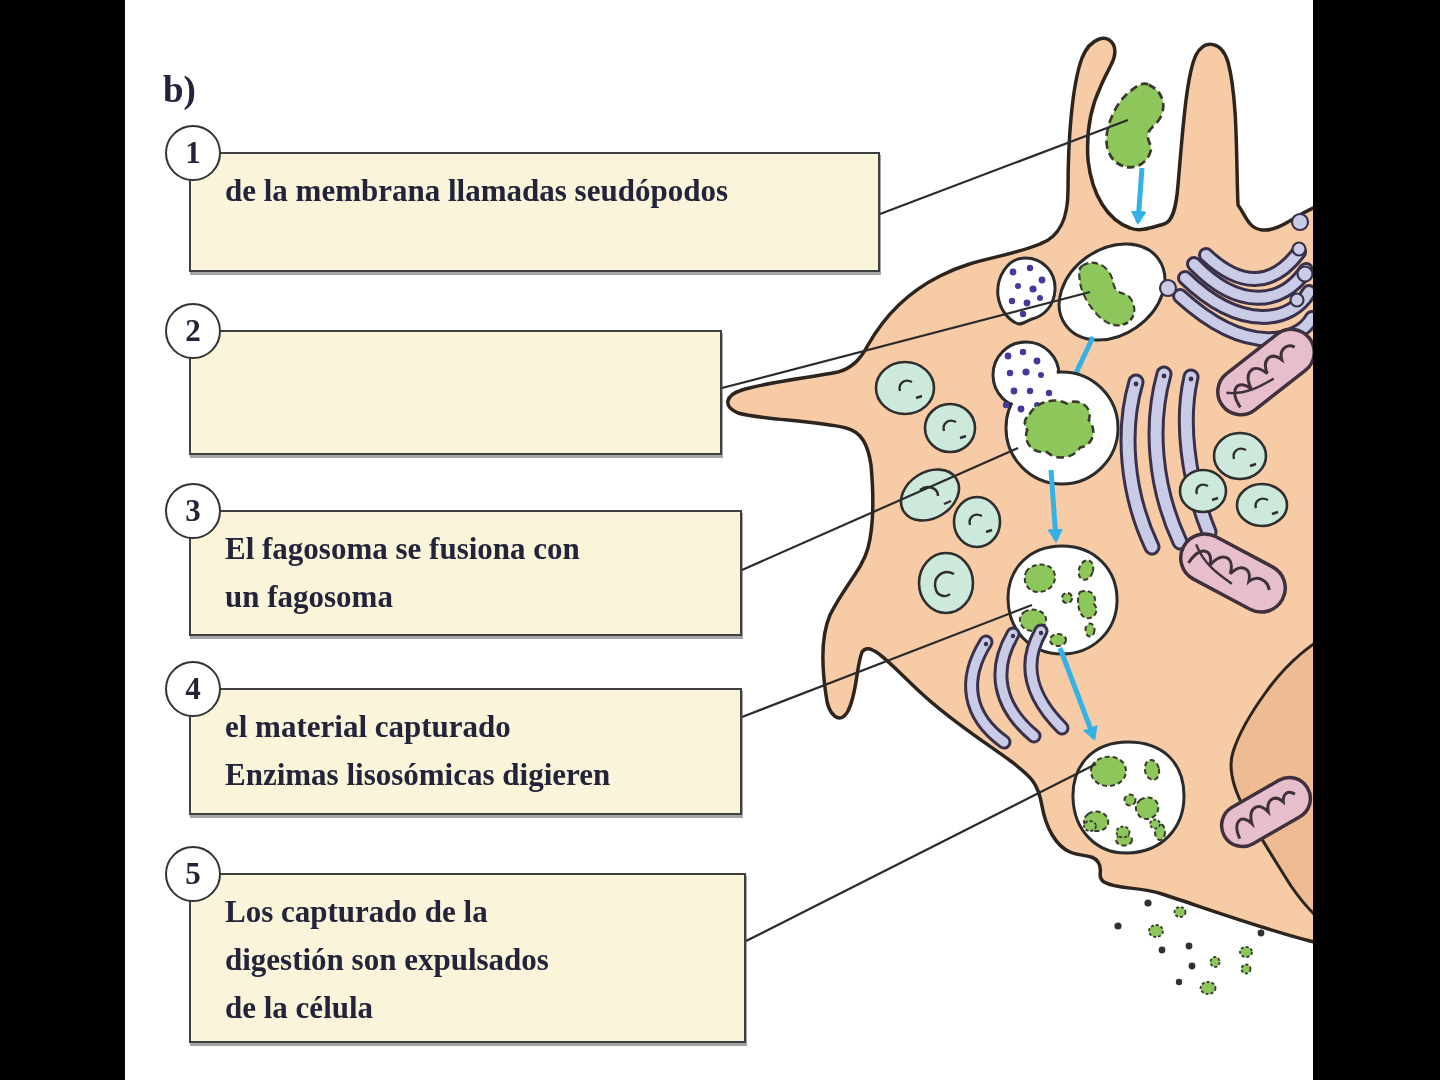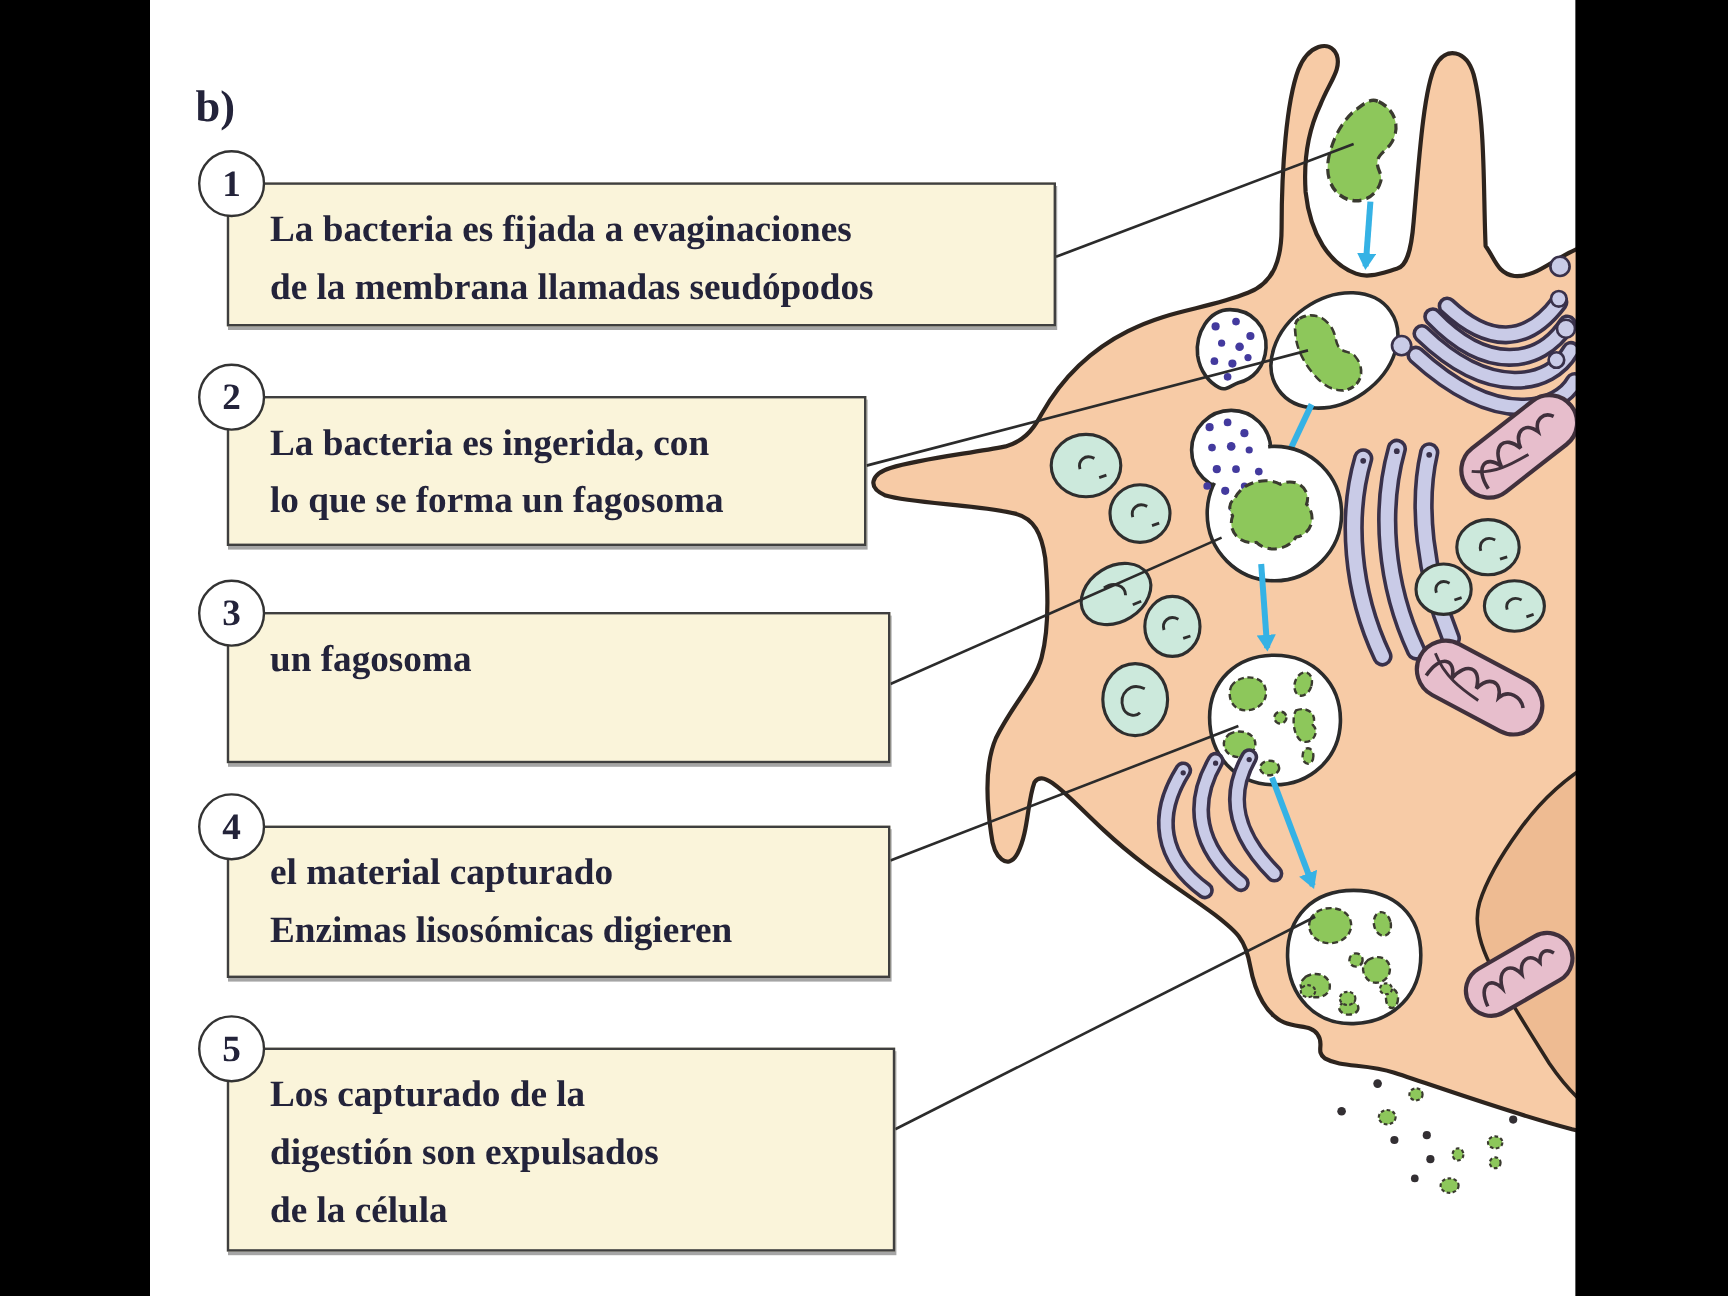"La bacteria es fijada a" div { html: <div>La bacteria es fijada a evaginaciones</div> -> none }
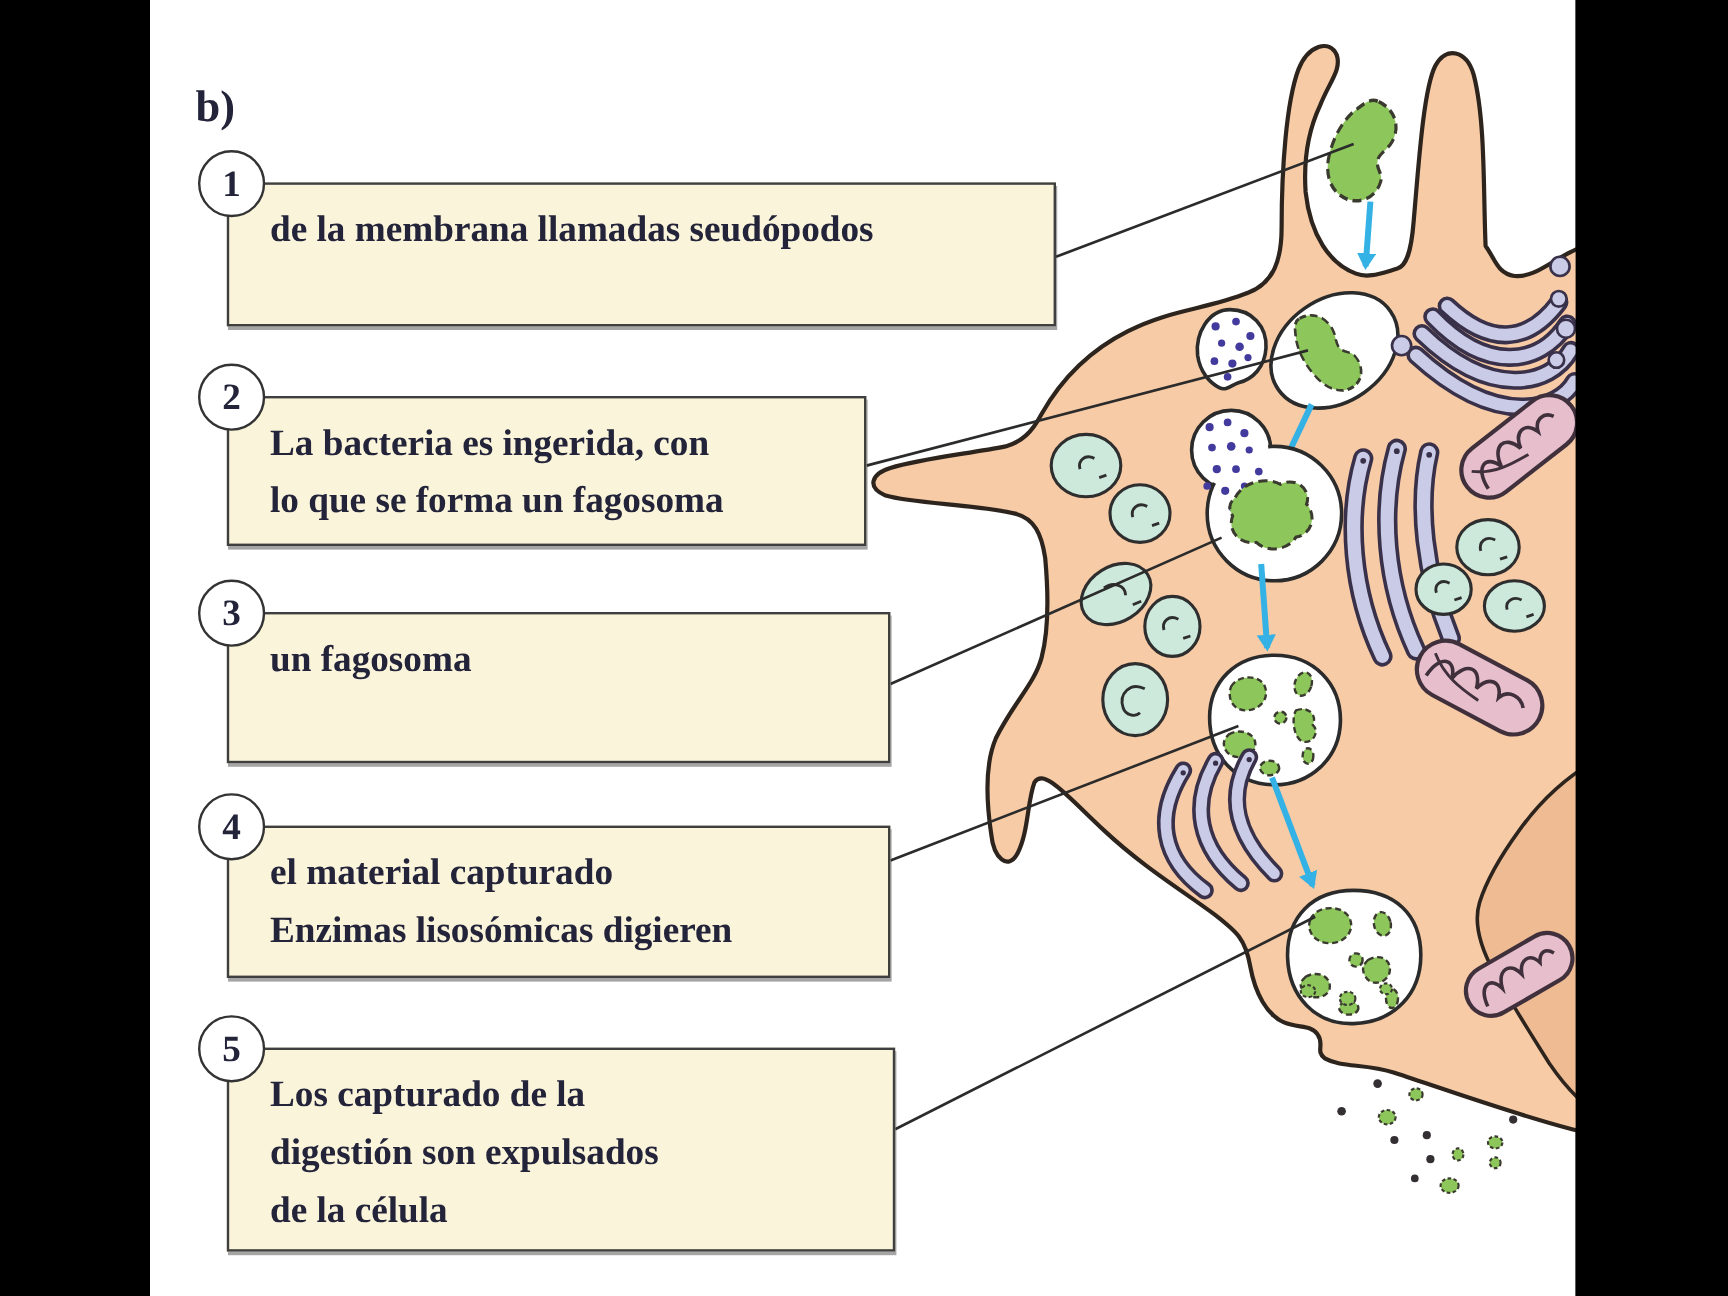"La bacteria es ingerida, con" div.lines { html: <div> <div>La bacteria es ingerida, con</div> <div>lo que se forma un fagosoma</div> </div> -> none }
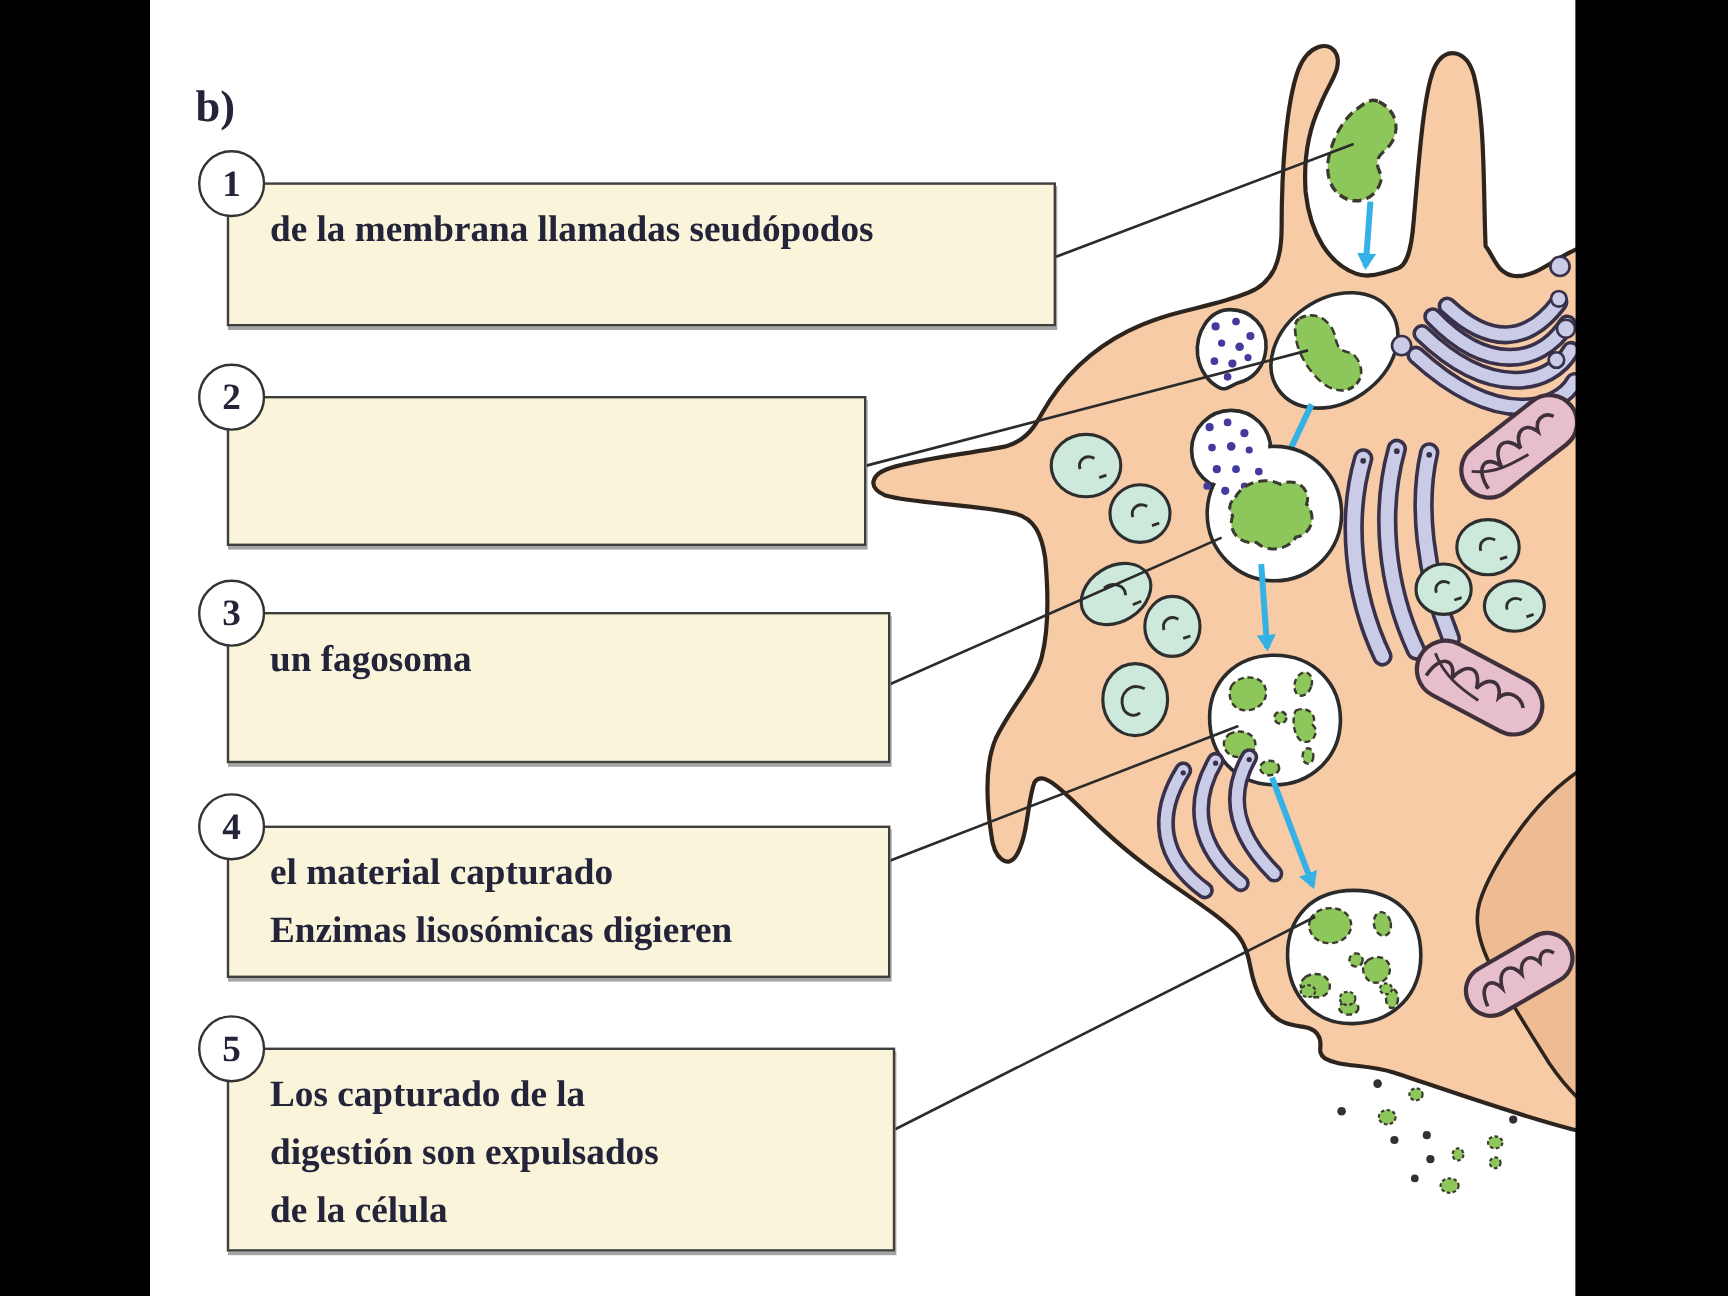"El fagosoma se fusiona con" div { html: none -> <div>El fagosoma se fusiona con</div> }
